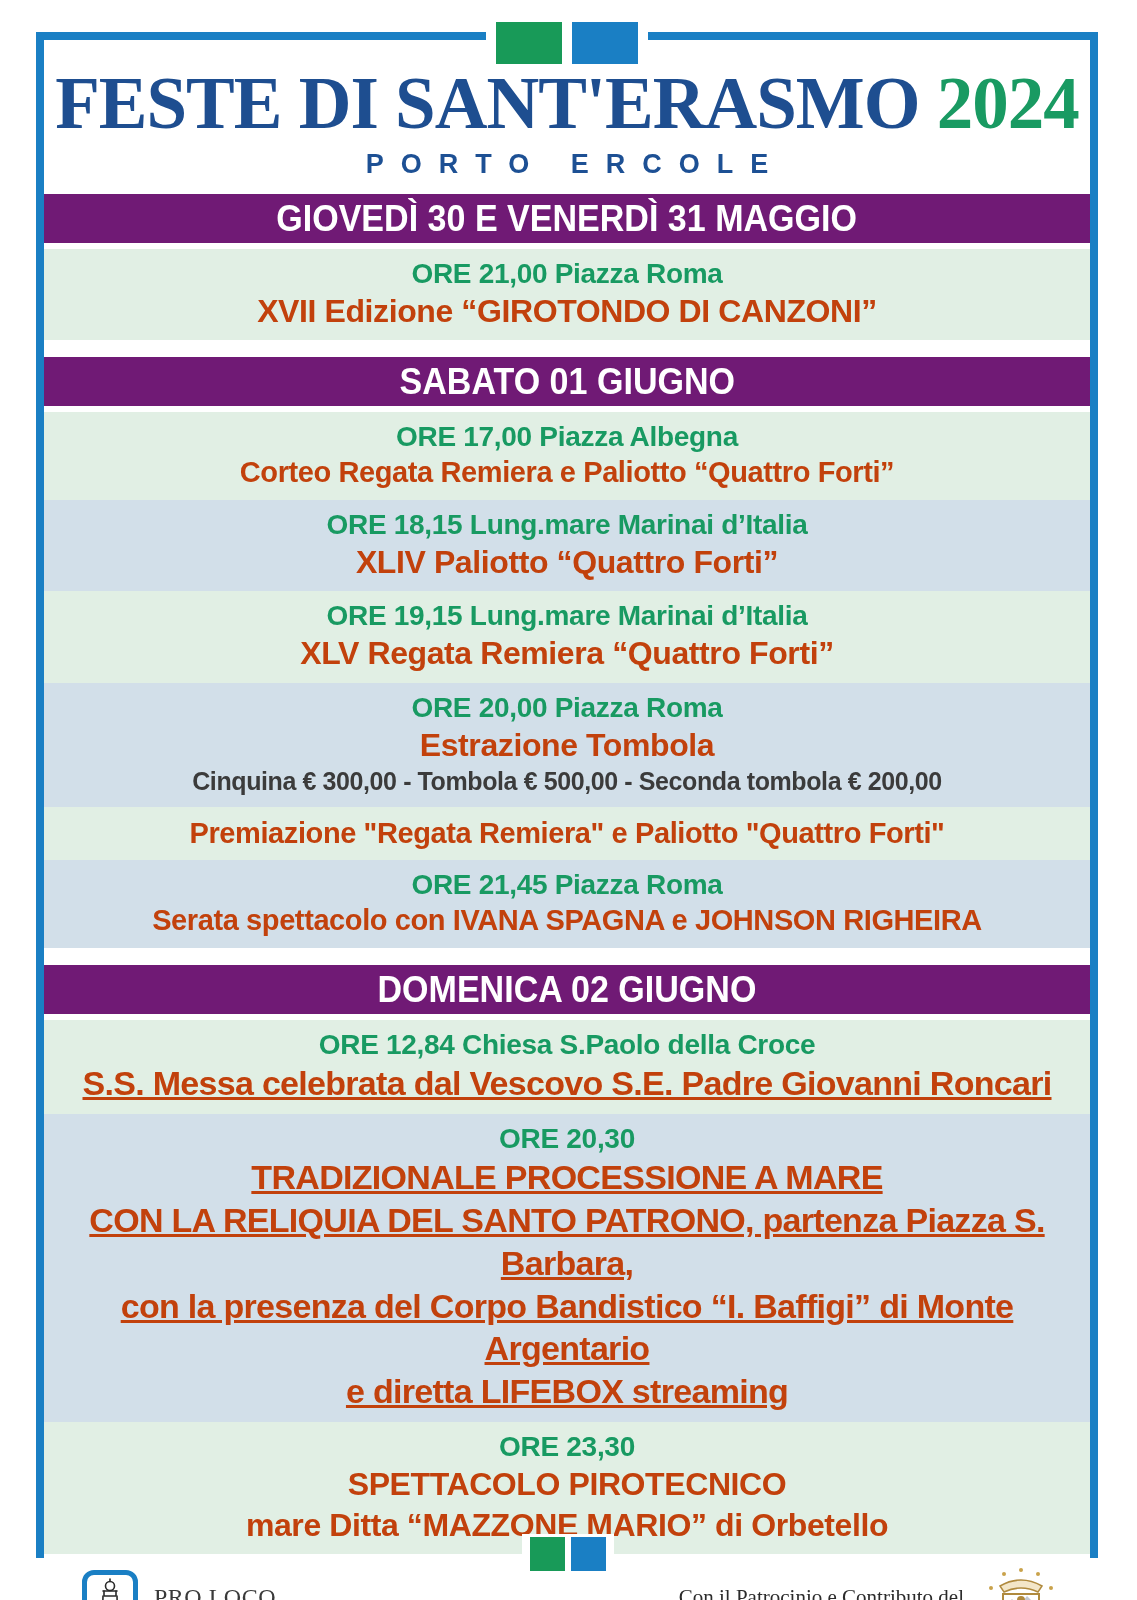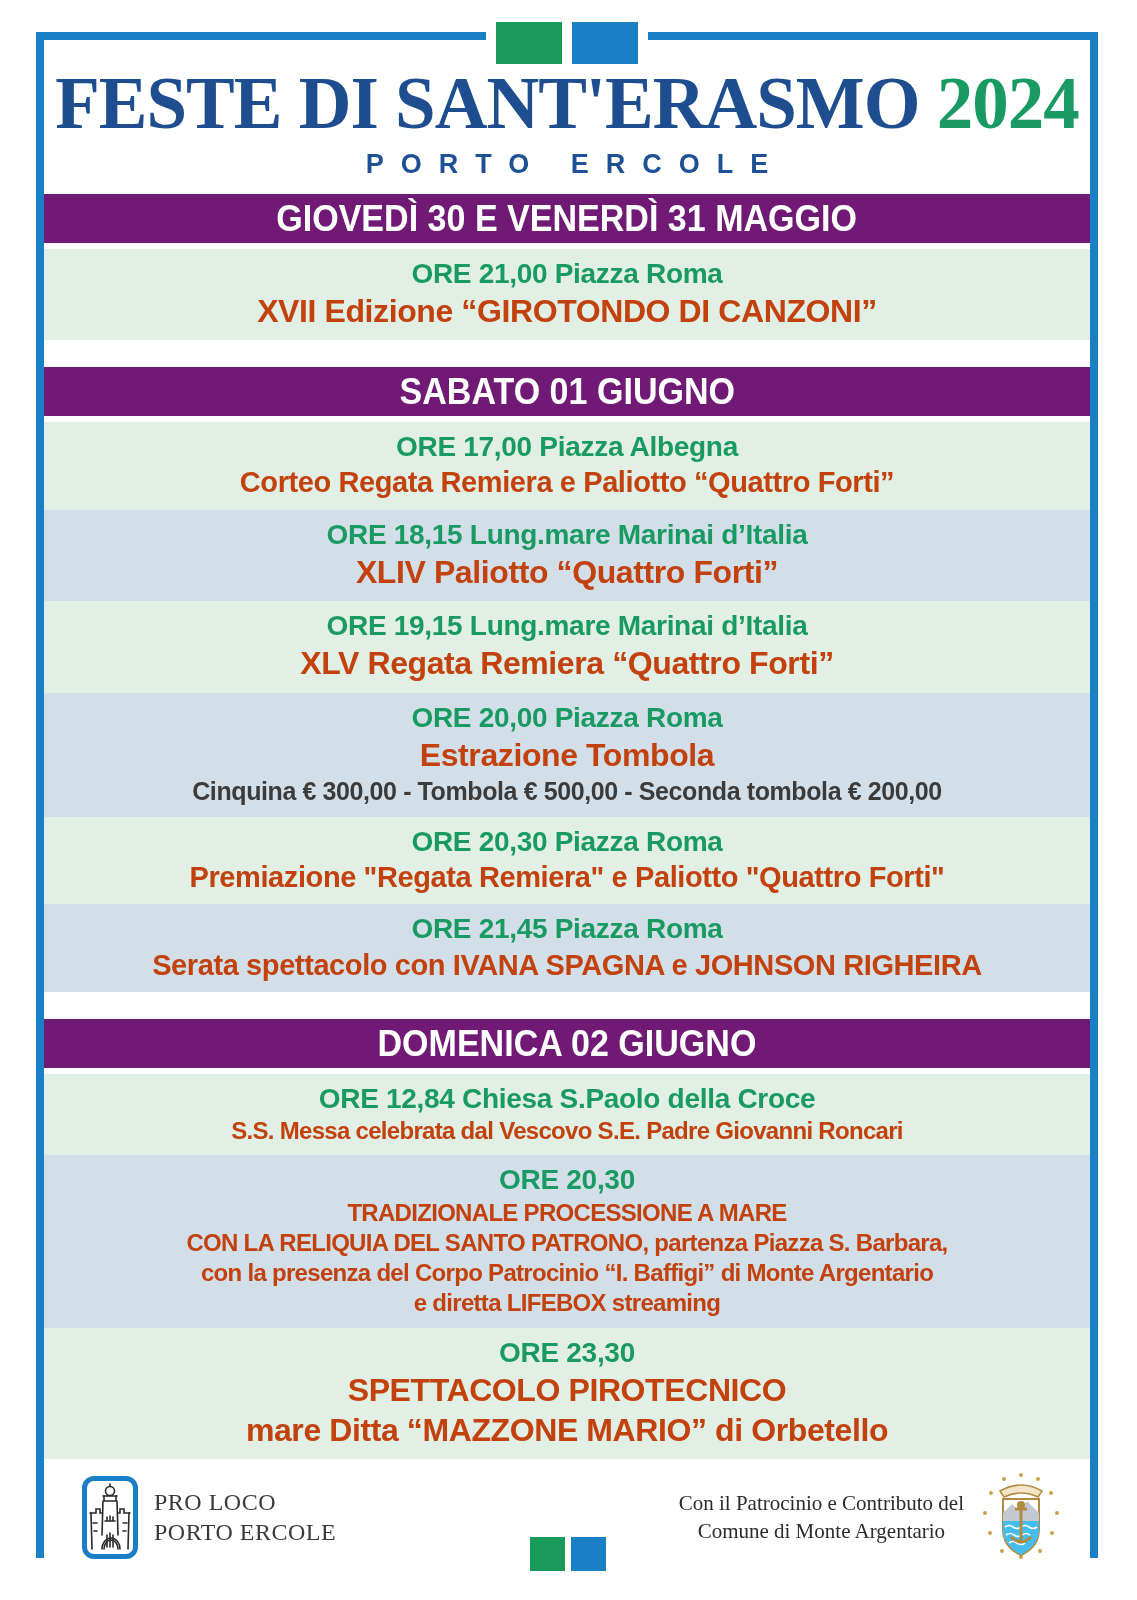"SABATO 01 GIUGNO" .day:not(:first-child) .banner { margin-top: 27px -> 17px }
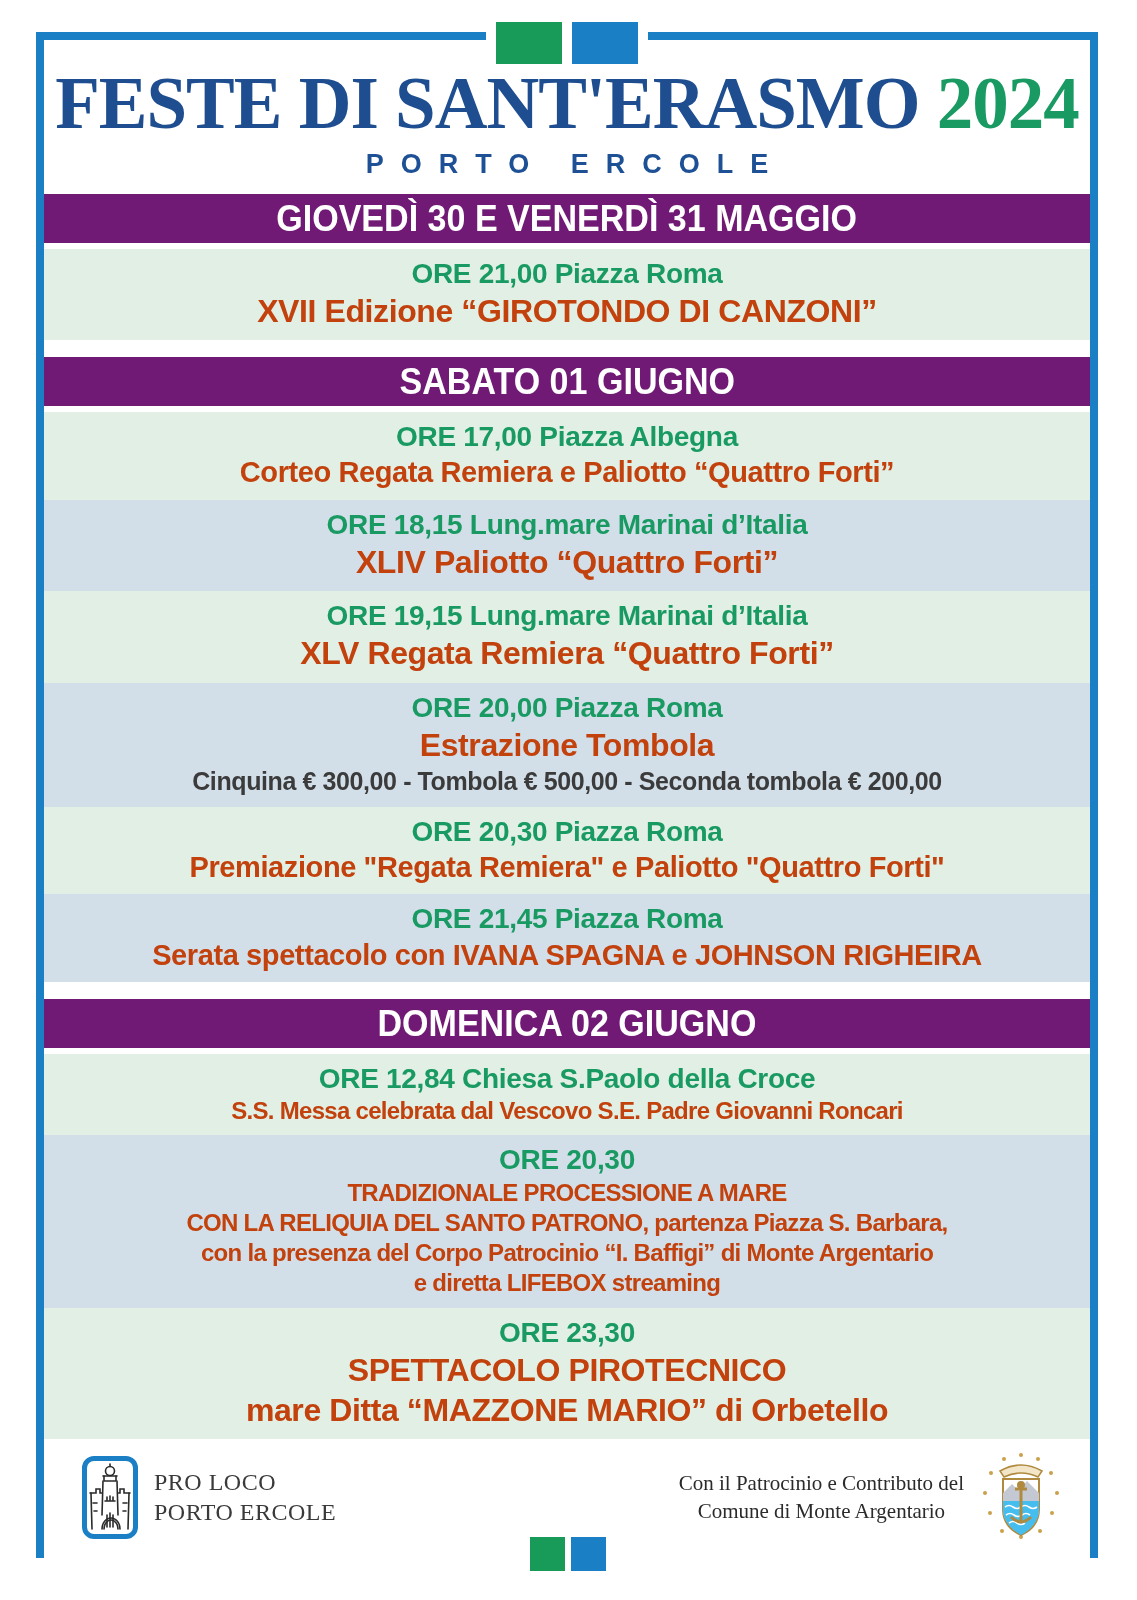"ORE 20,30 Piazza Roma" div.time { html: <div>ORE 20,30 Piazza Roma</div> -> none }
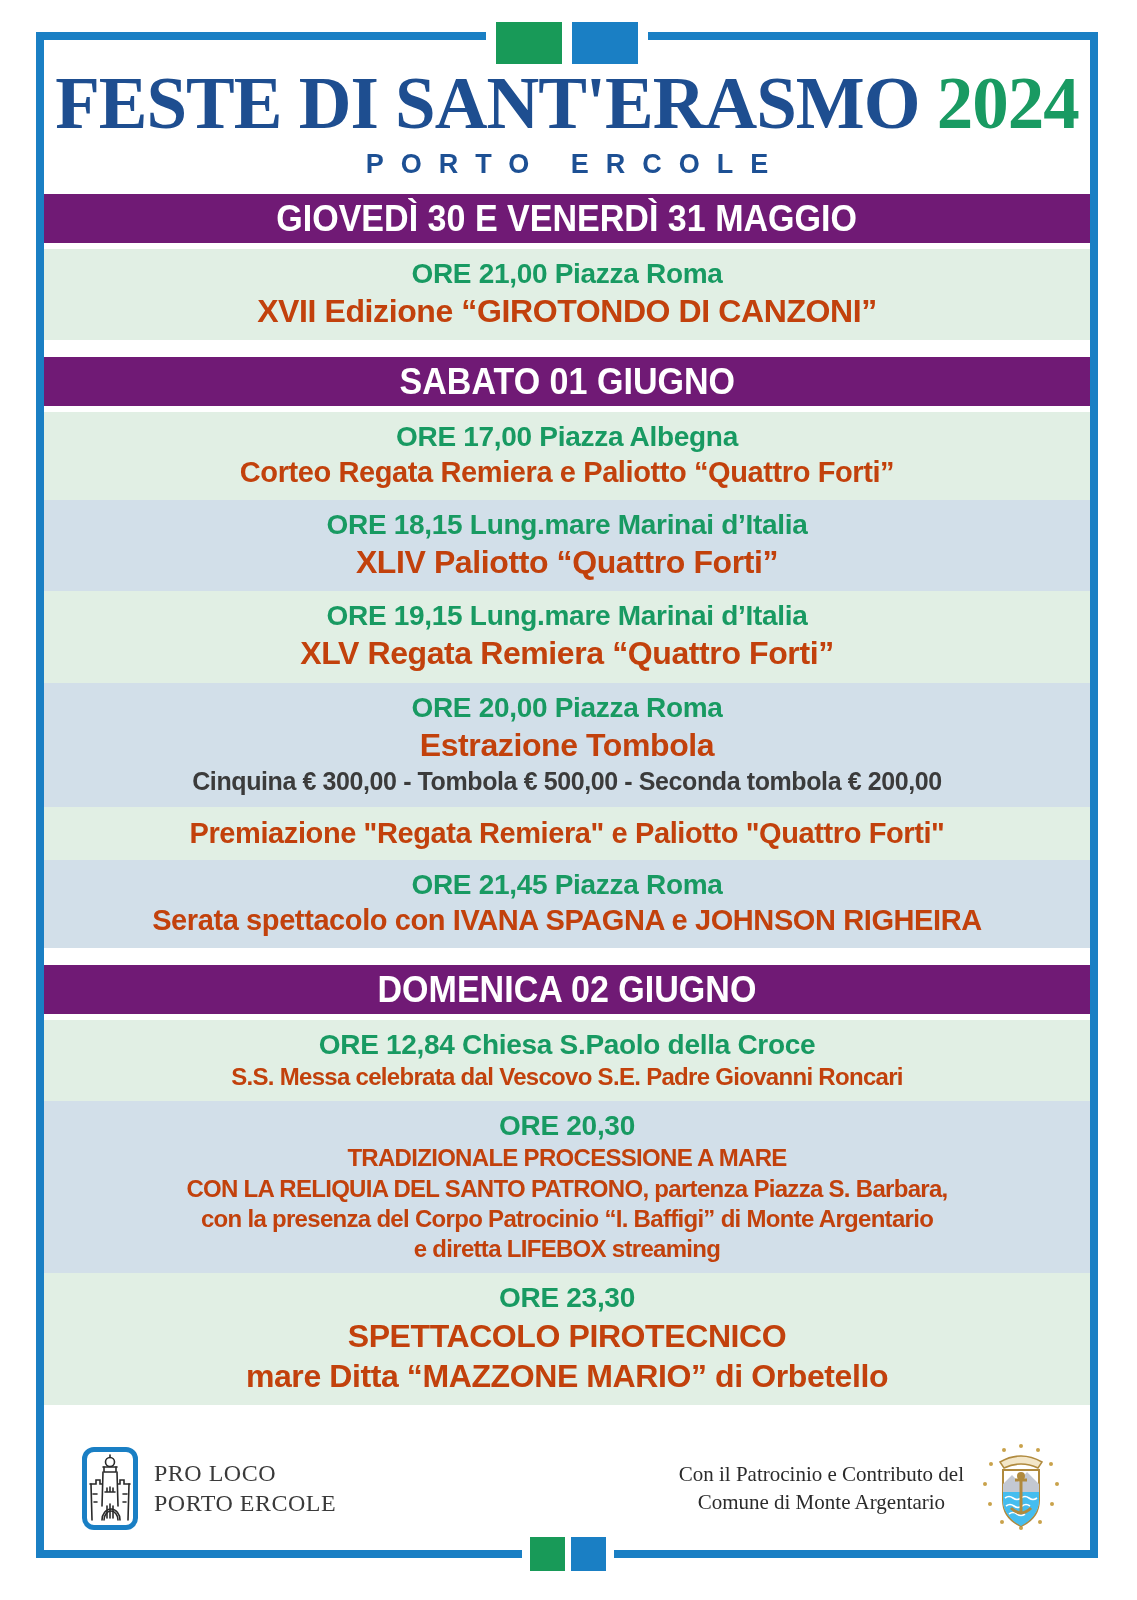"S.S. Messa celebrata dal Vescovo" .line.s { font-size: 24px -> 34px; text-decoration: none -> underline }
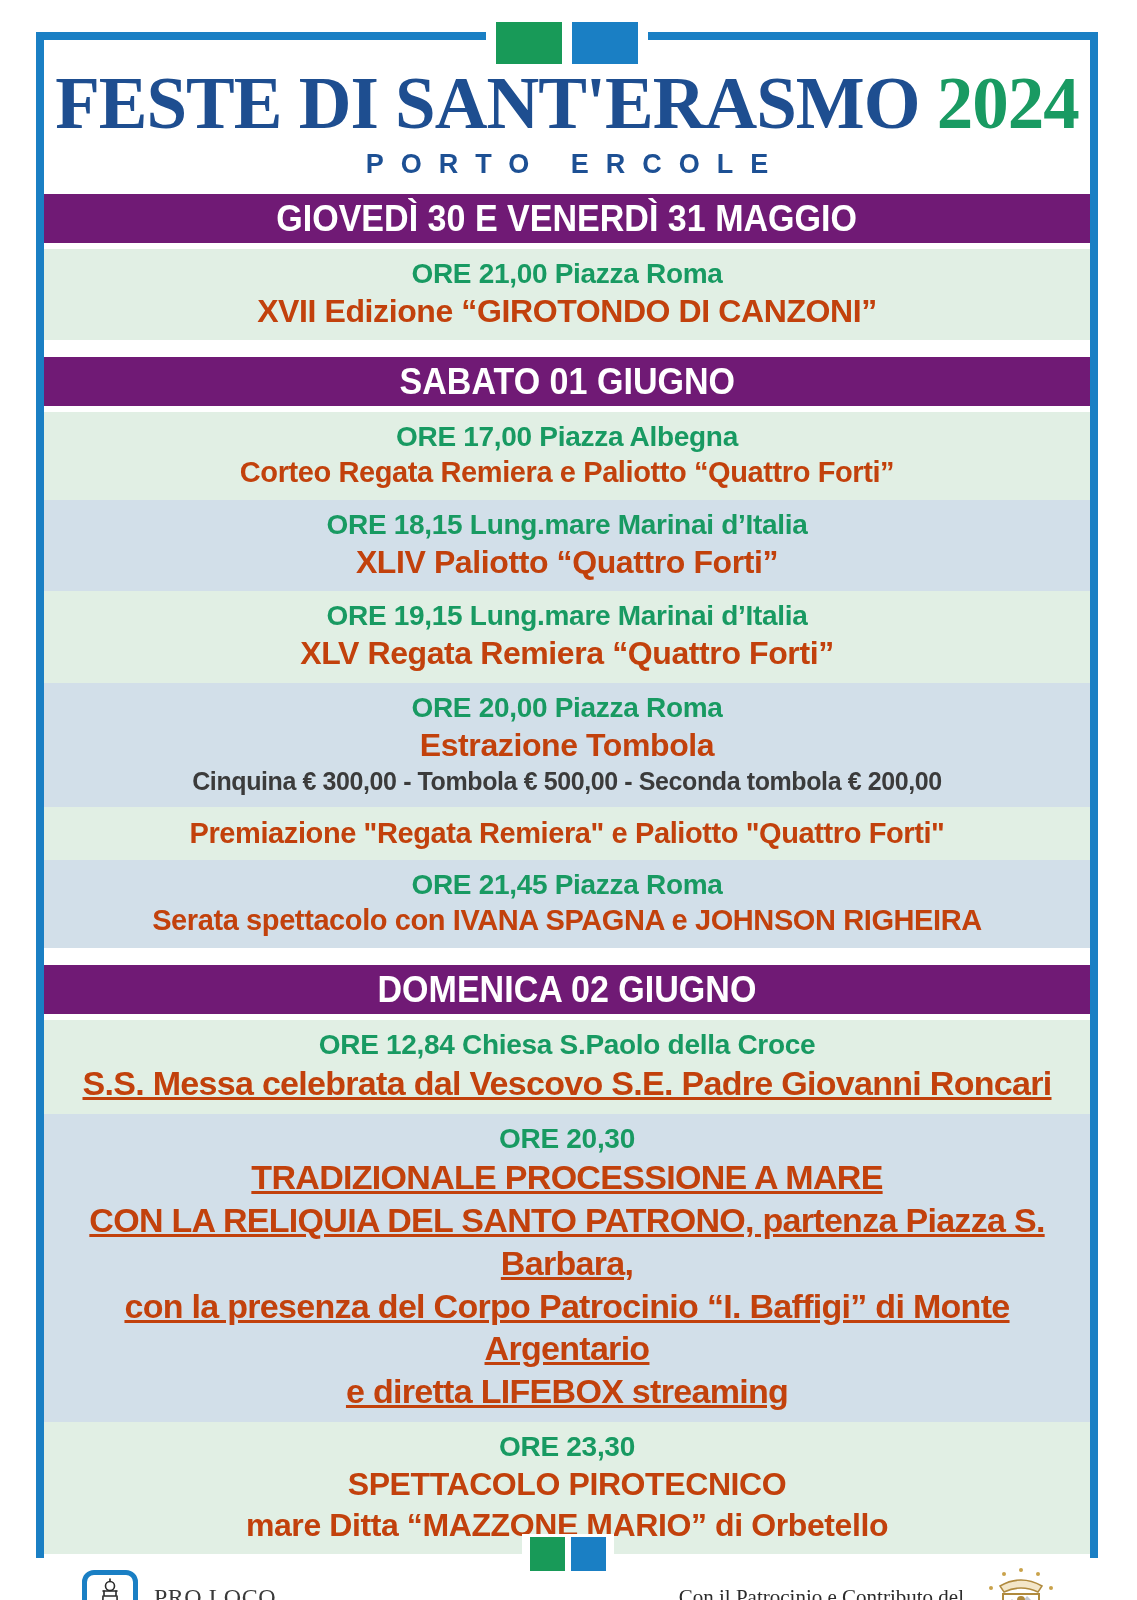"con la presenza del Corpo" div.line { text: Patrocinio -> Bandistico }
